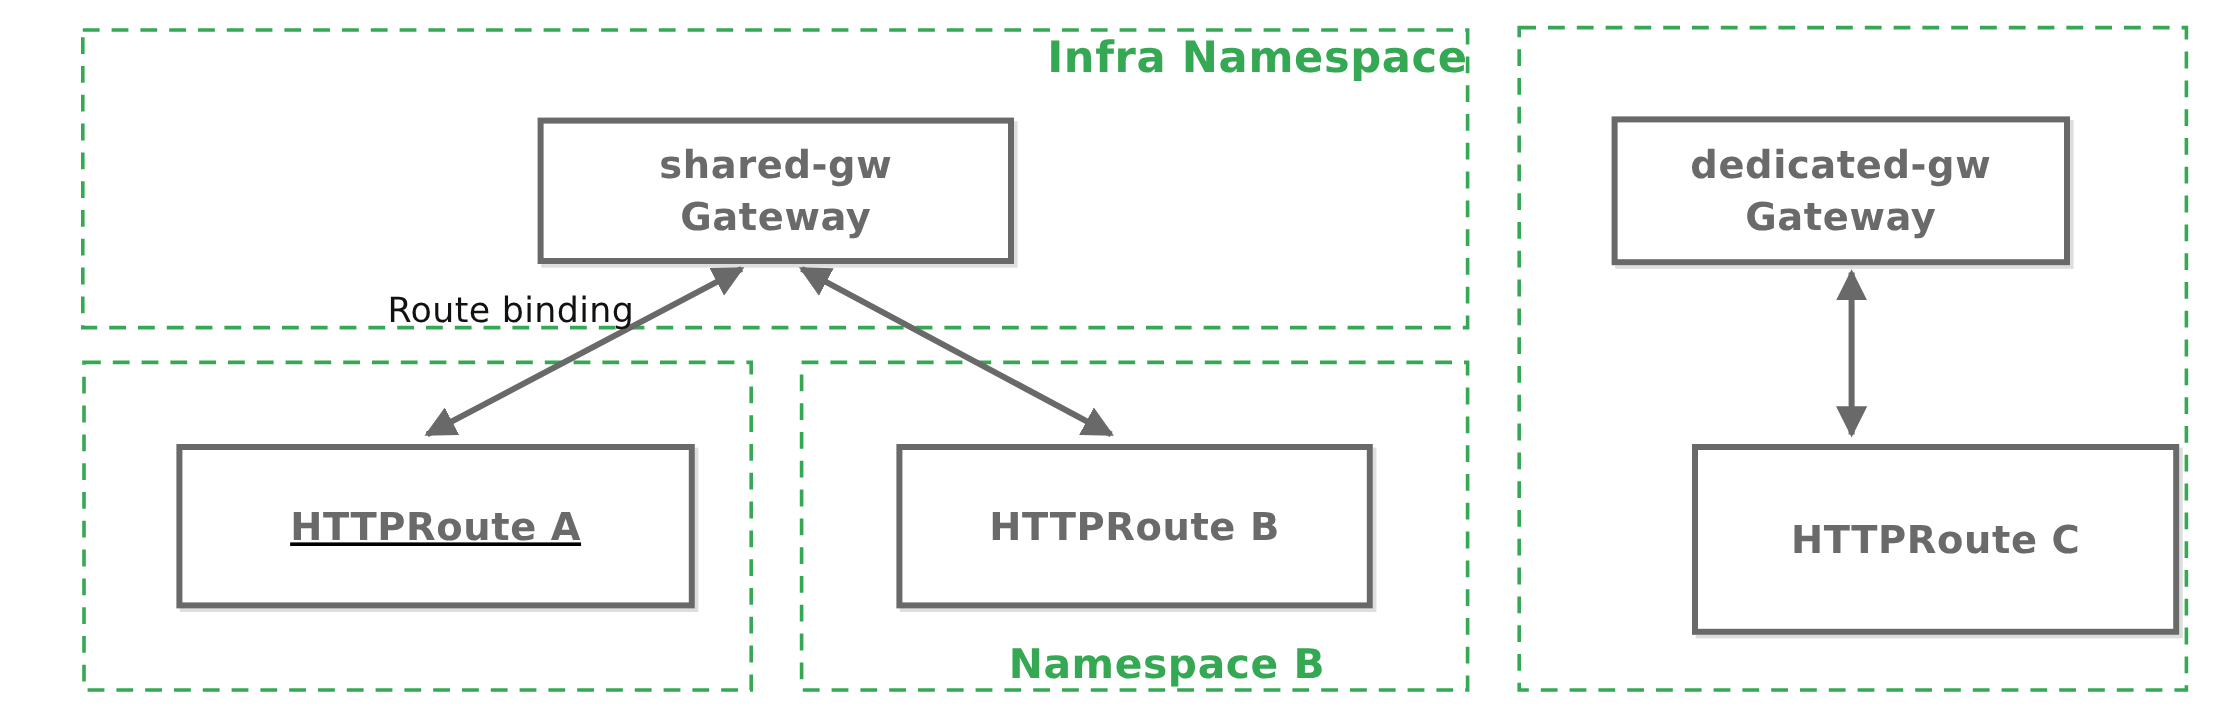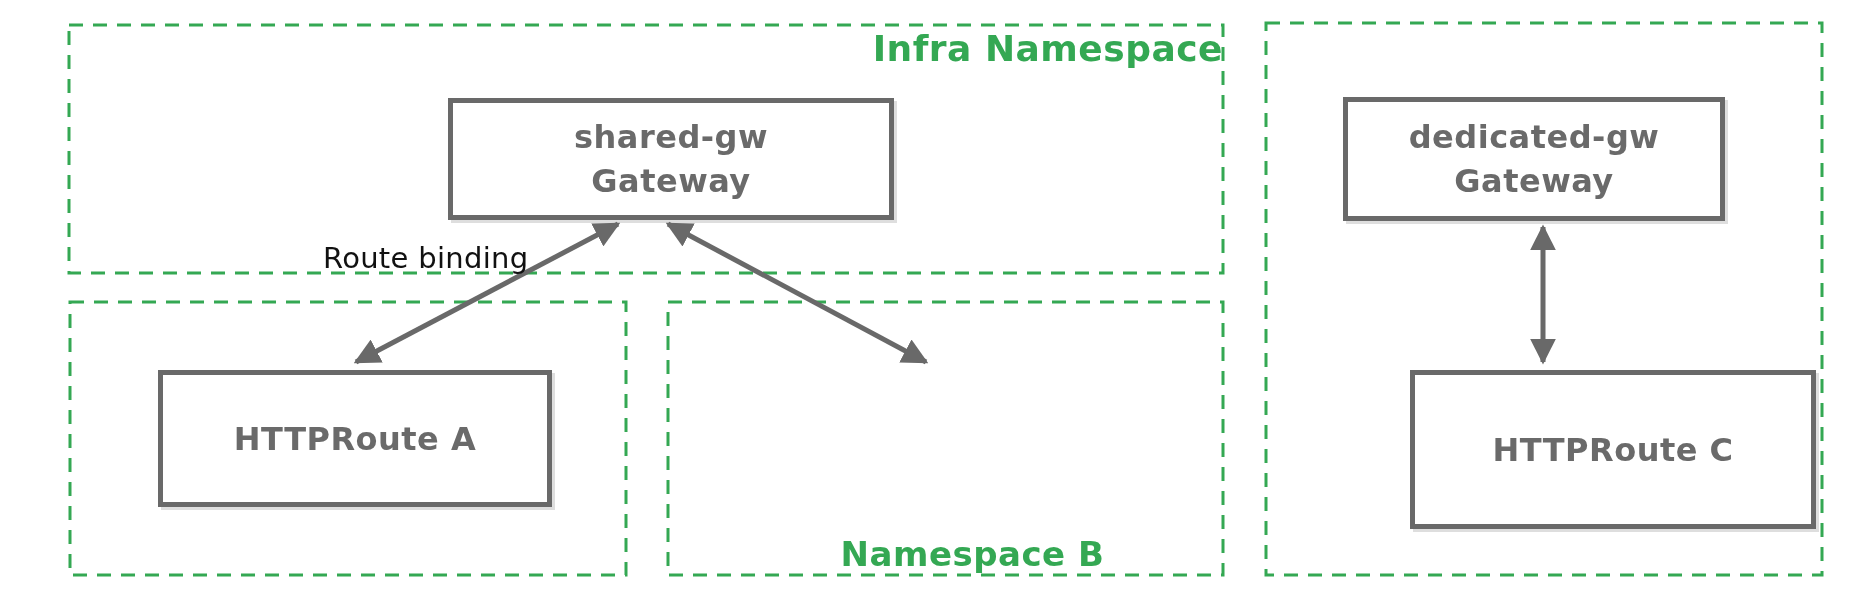"shared-gw" div.node { width: 446px -> 397px }
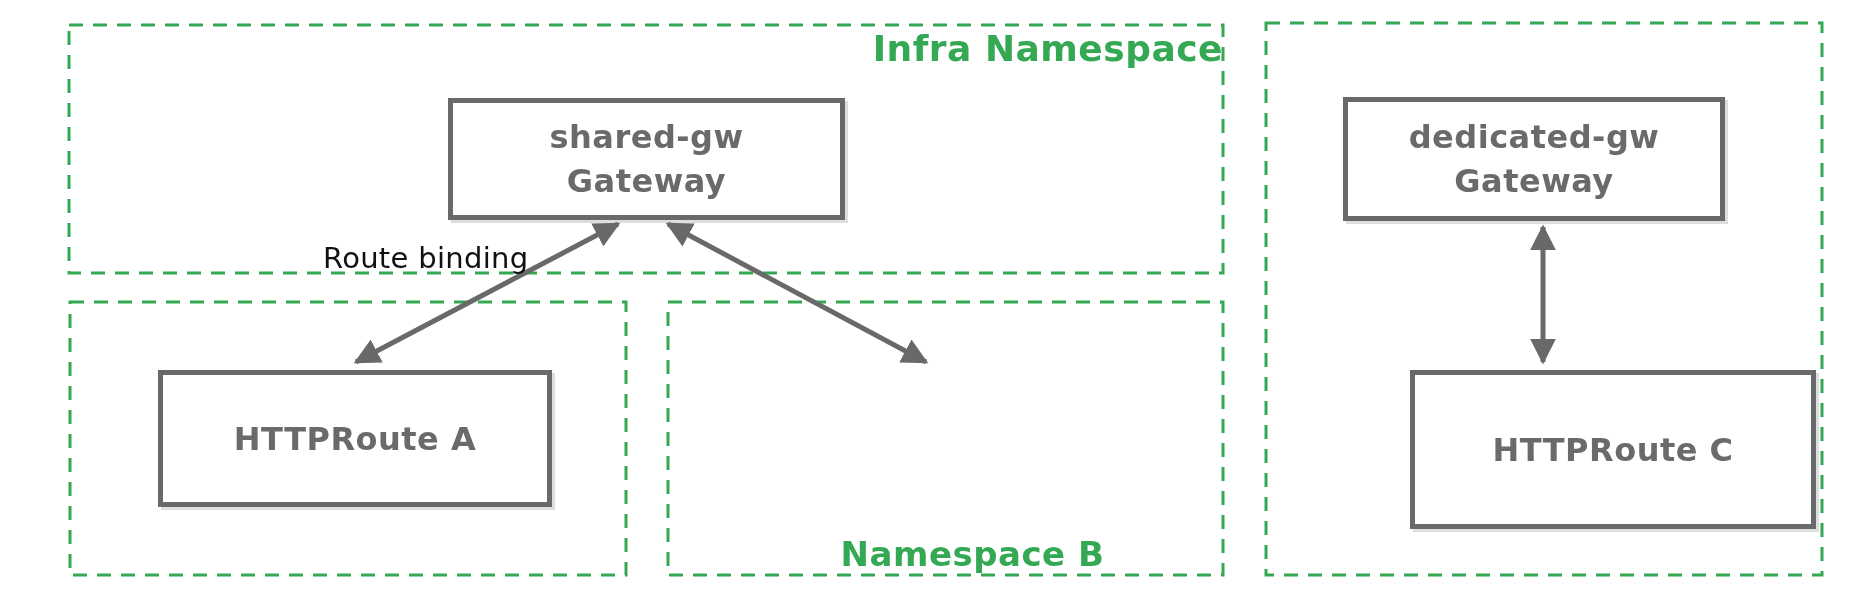"HTTPRoute A" div.node { left: 158px -> 147px; text-decoration: none -> underline; width: 394px -> 432px }
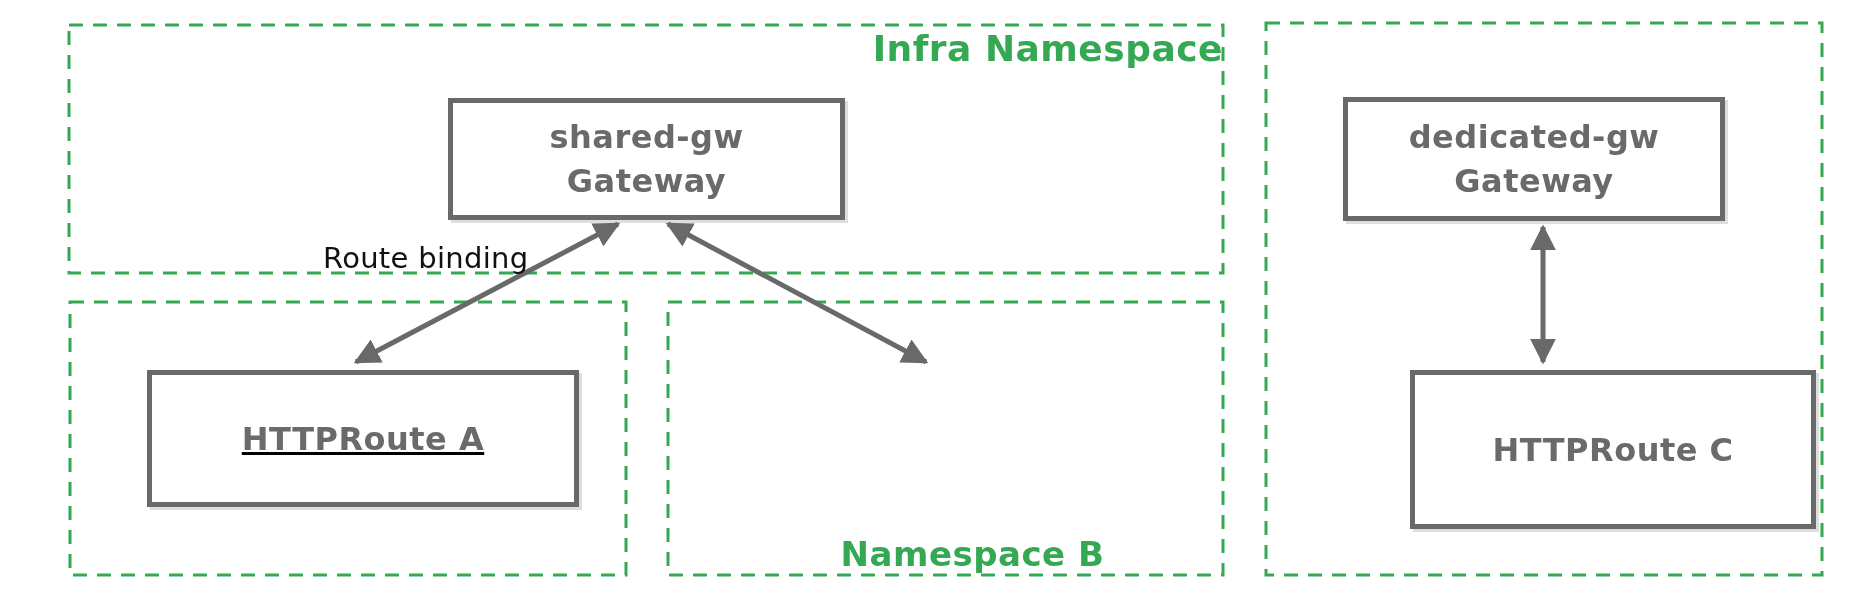"HTTPRoute B" div.node { html: none -> <div> <div>HTTPRoute B</div> </div> }
